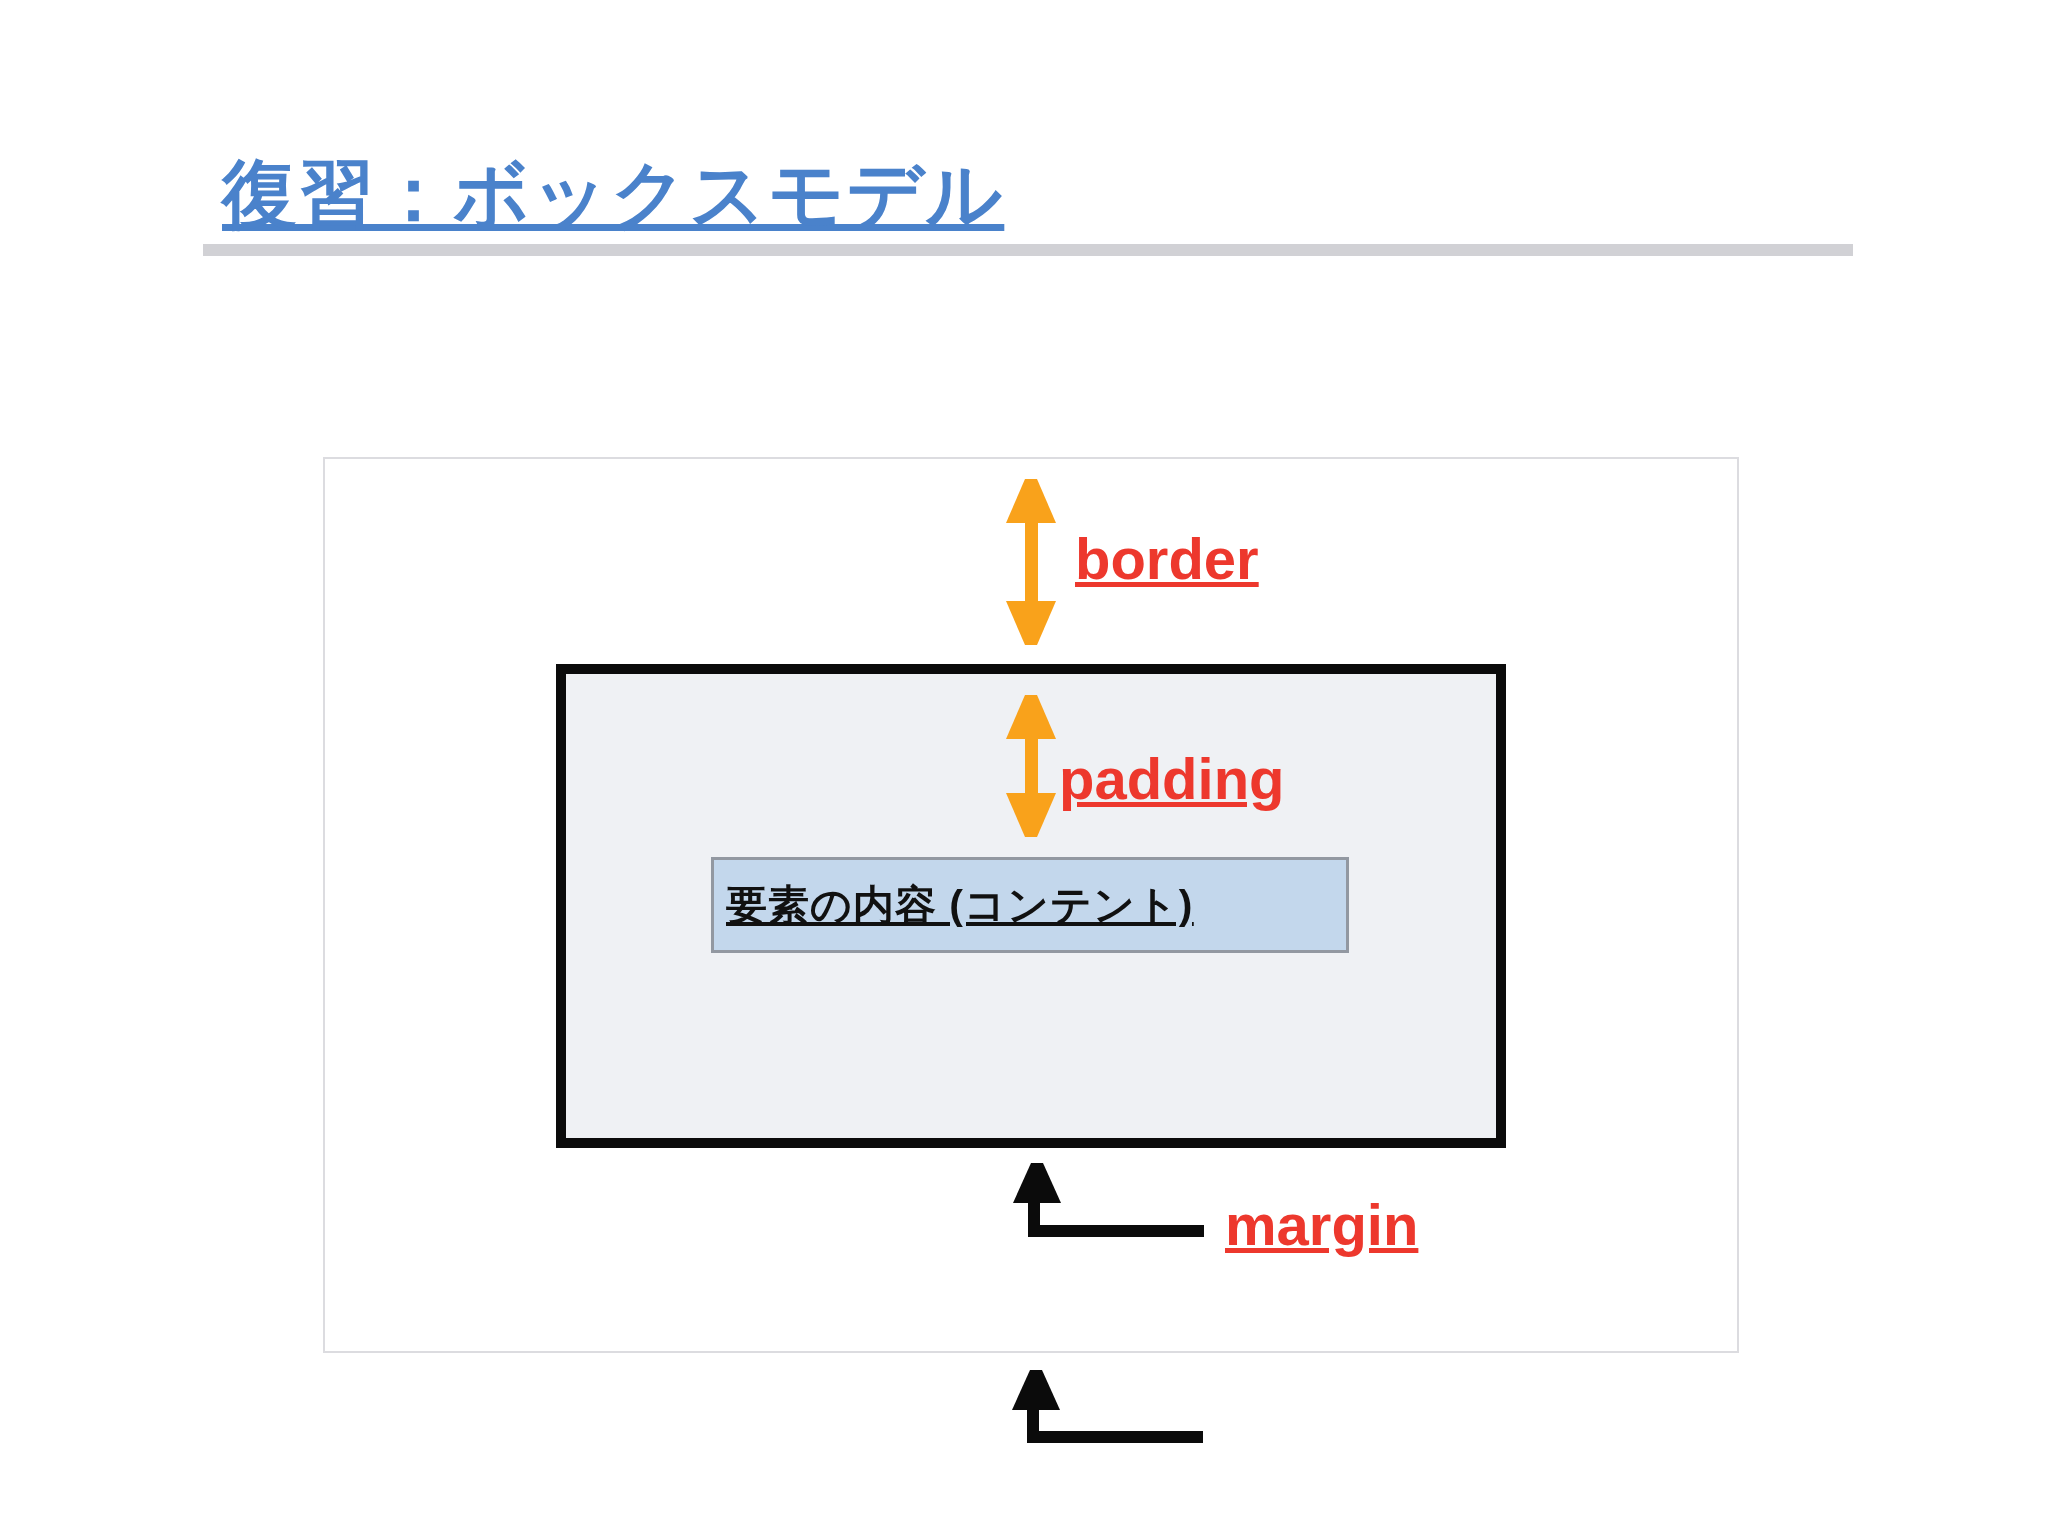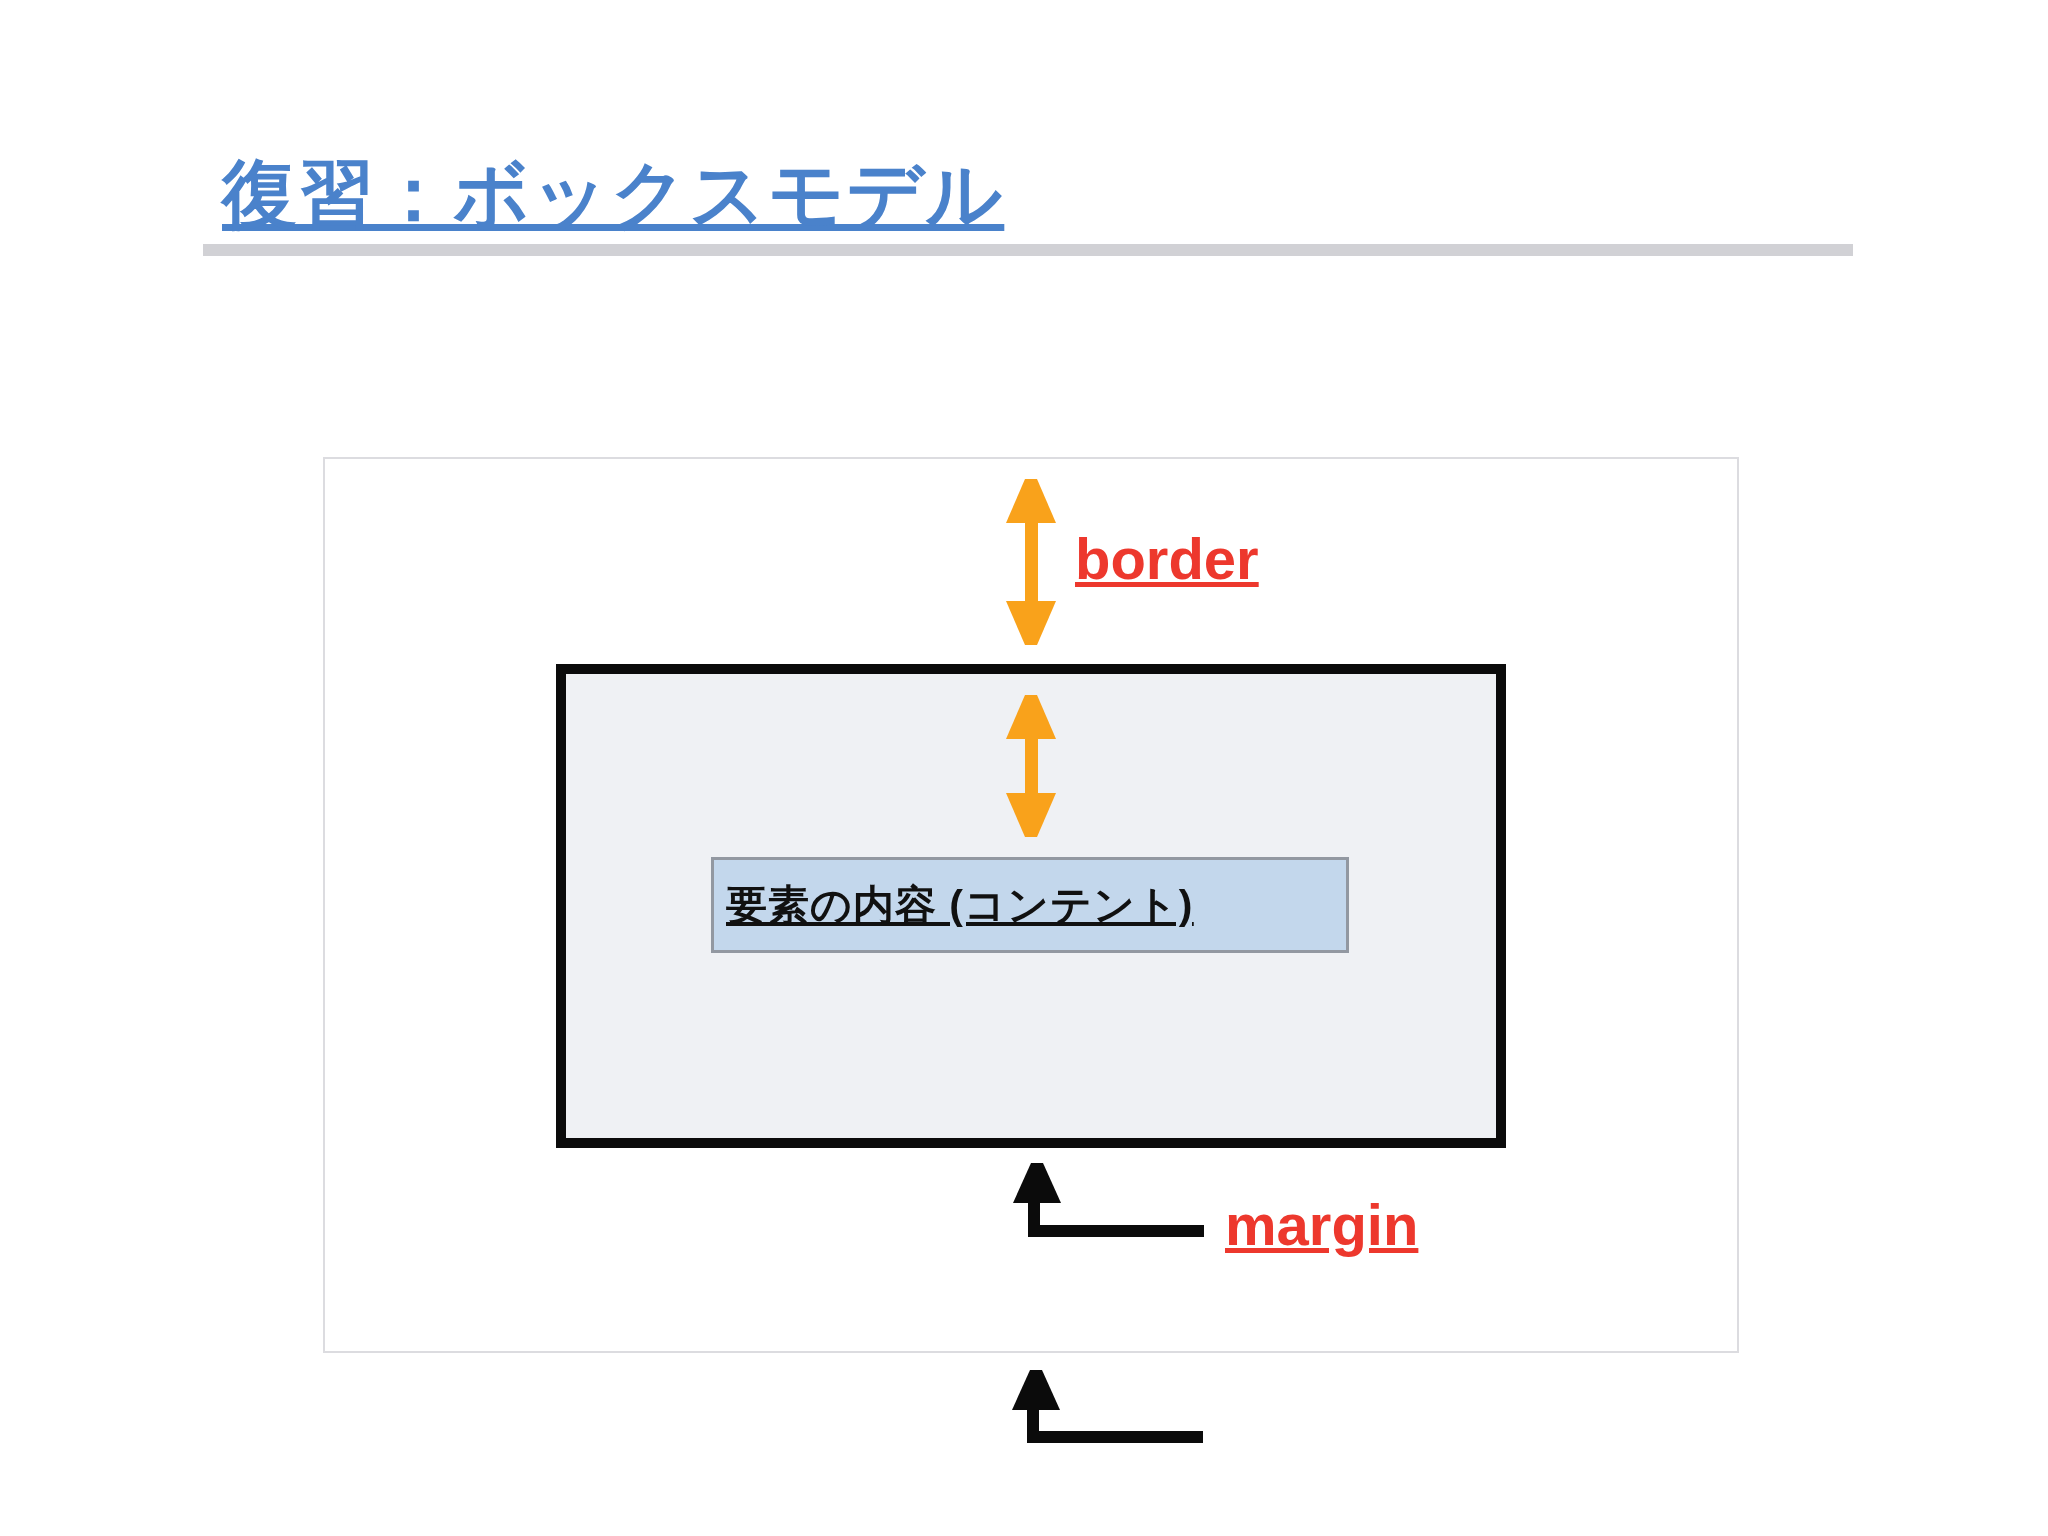"padding" div.red-label { html: none -> <div>padding</div> }
